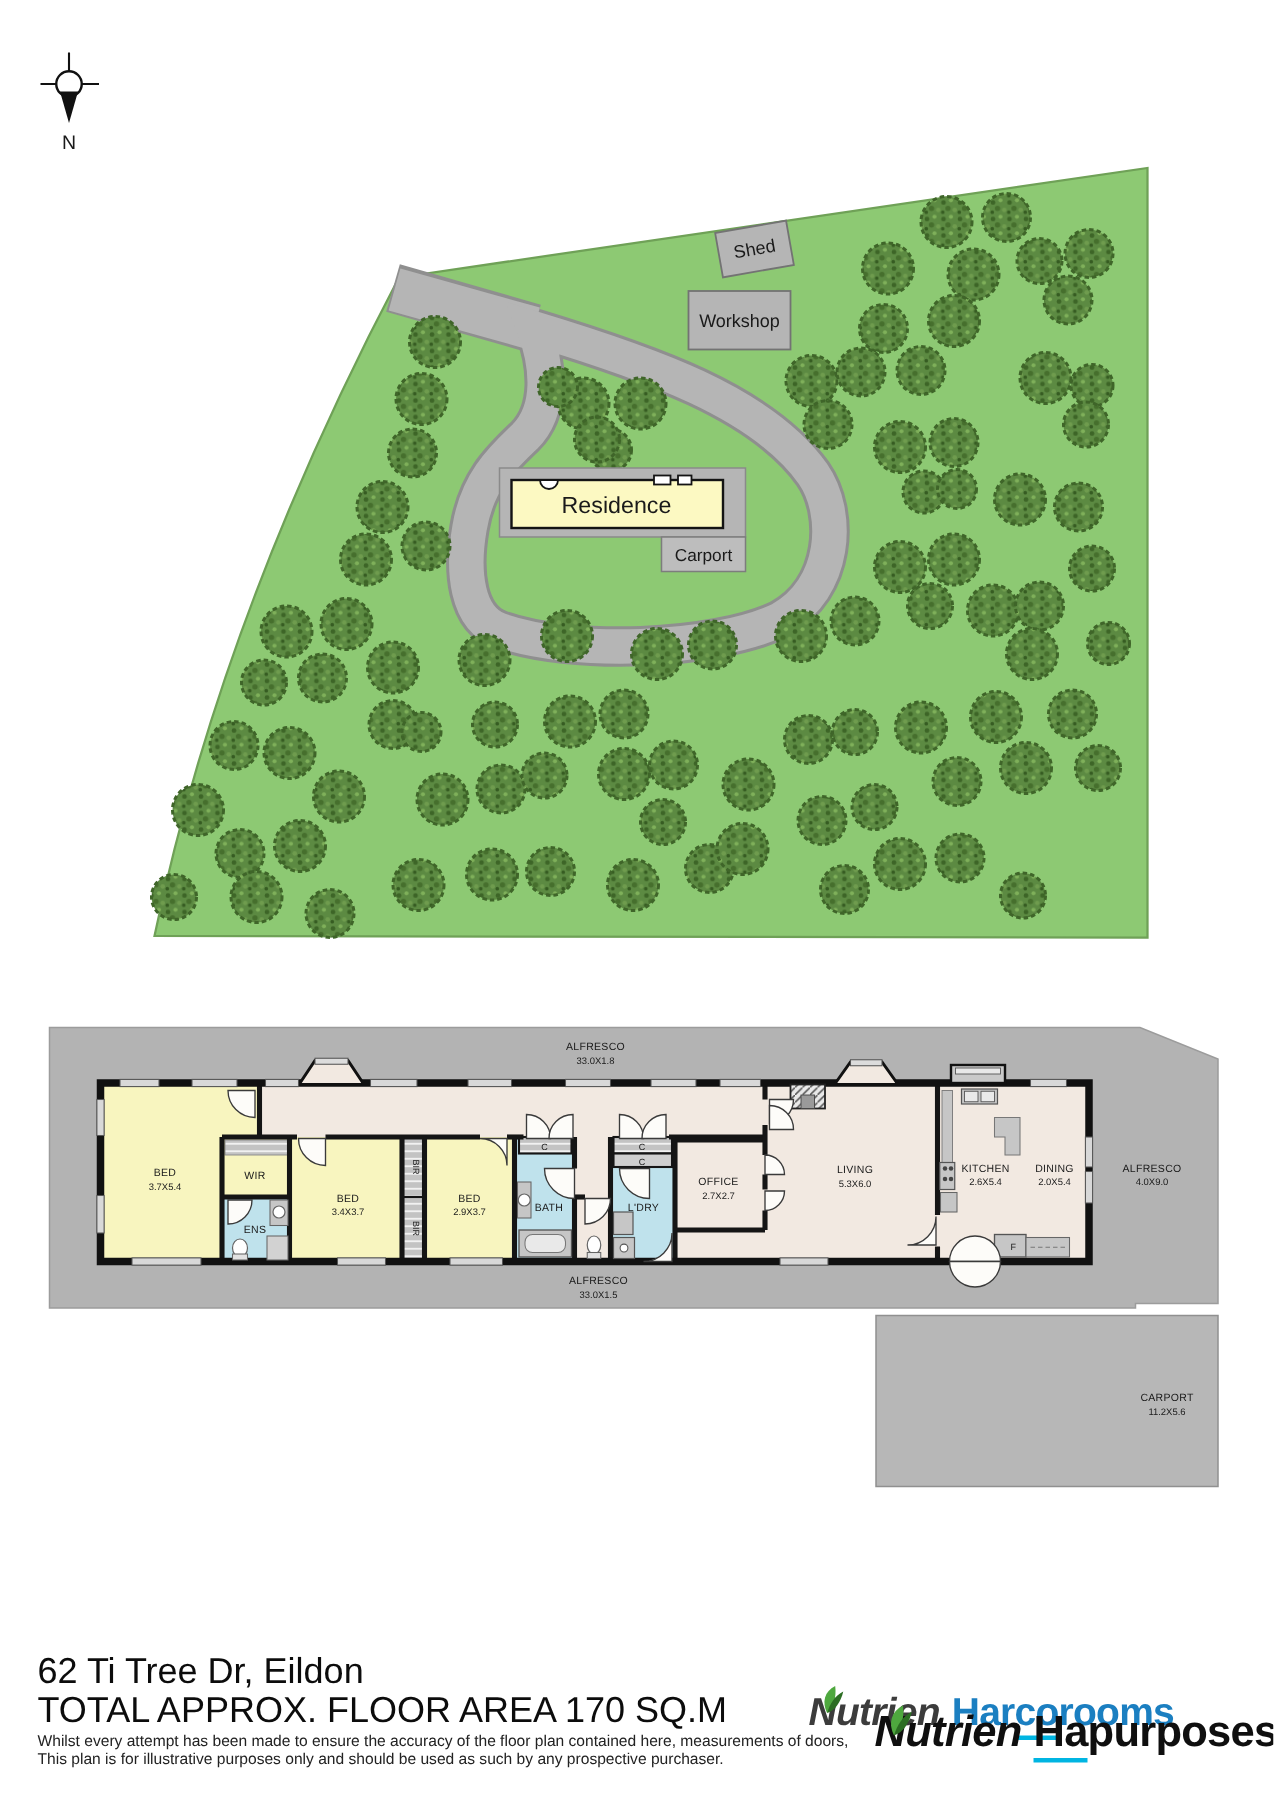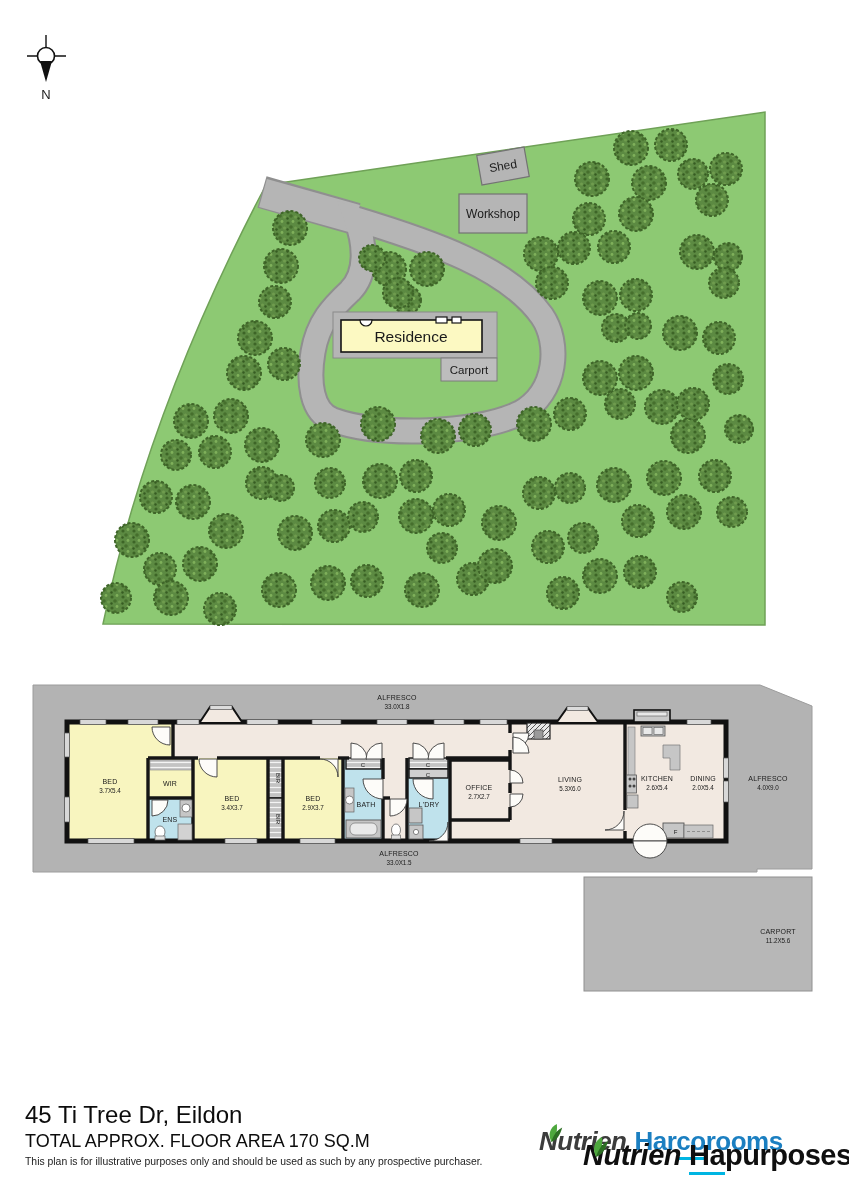"45 Ti Tree Dr, Eildon" div.addr { text: 45 -> 62 }
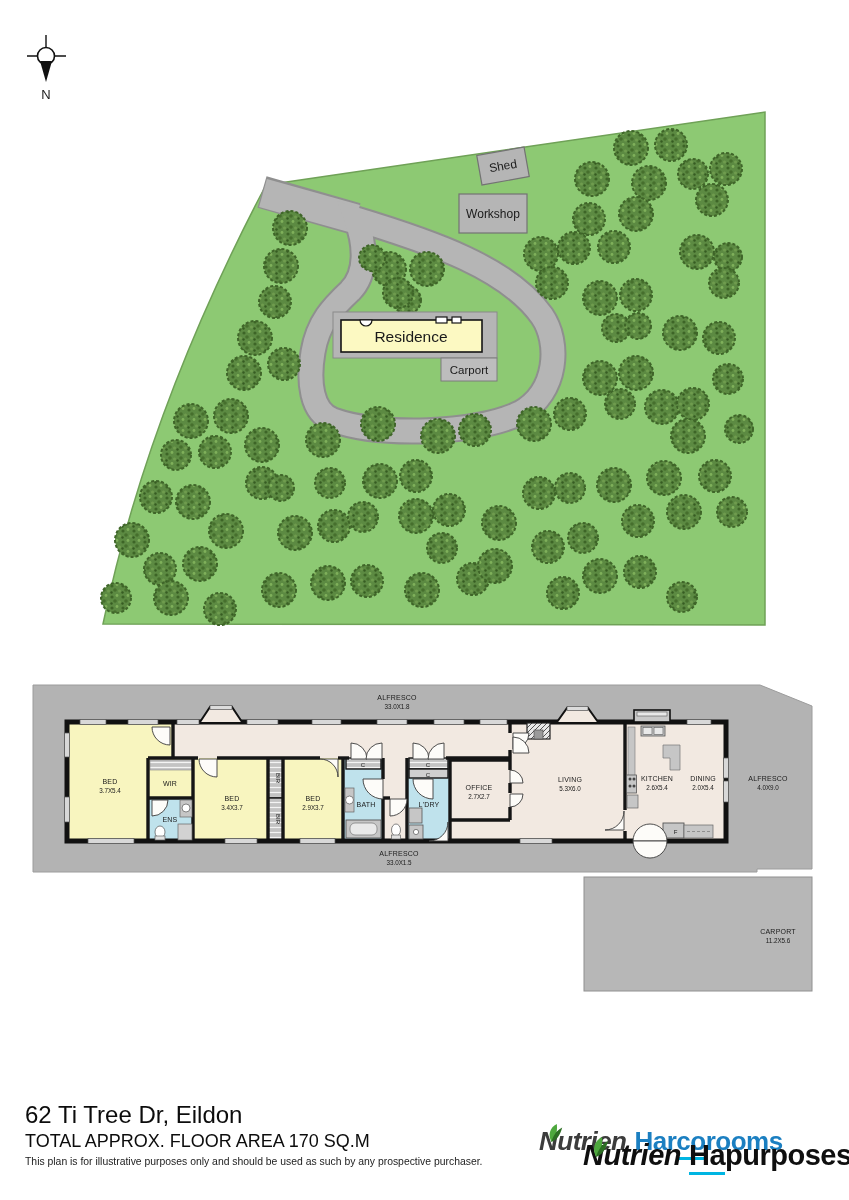"TOTAL APPROX. FLOOR AREA 170" .area { font-size: 18px -> 24px }
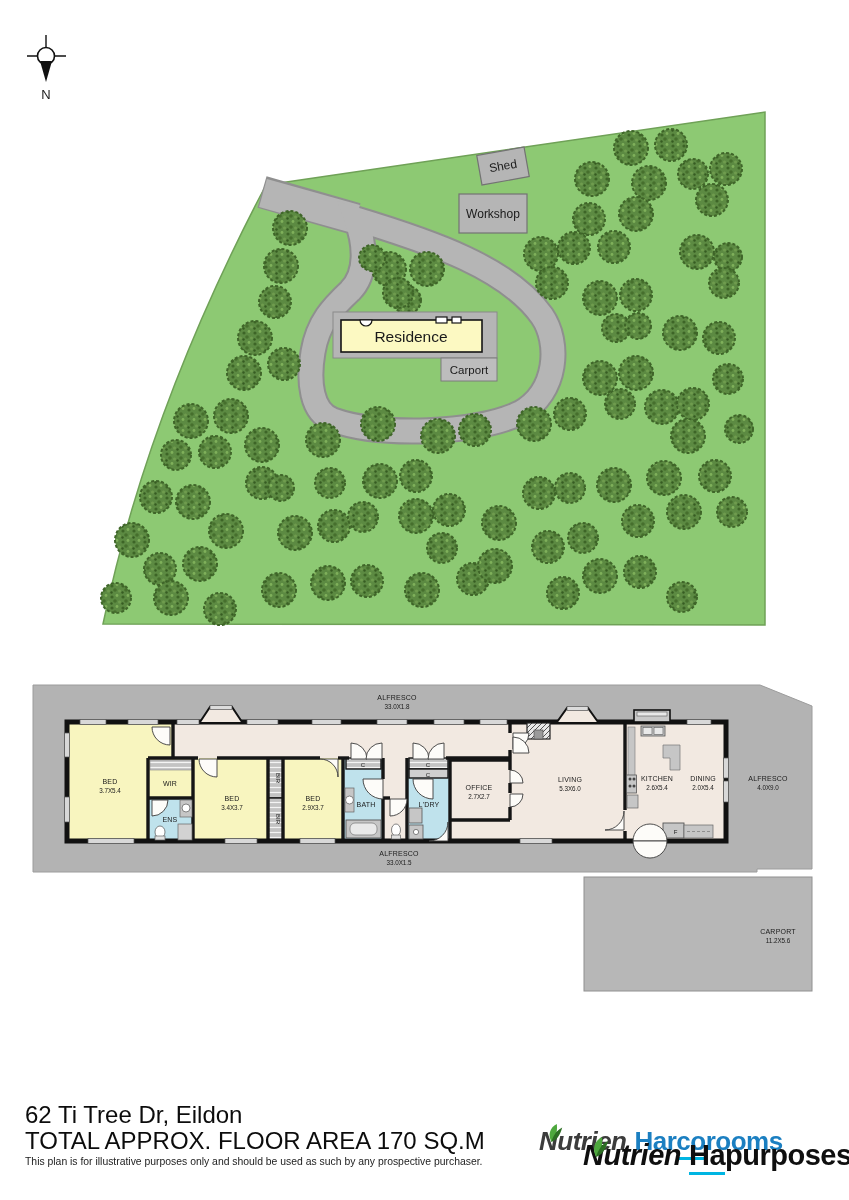"Whilst every attempt has been" div { html: none -> <div>Whilst every attempt has been made to ensure the accuracy of the floor plan contained here, measurements of doors,</div> }
